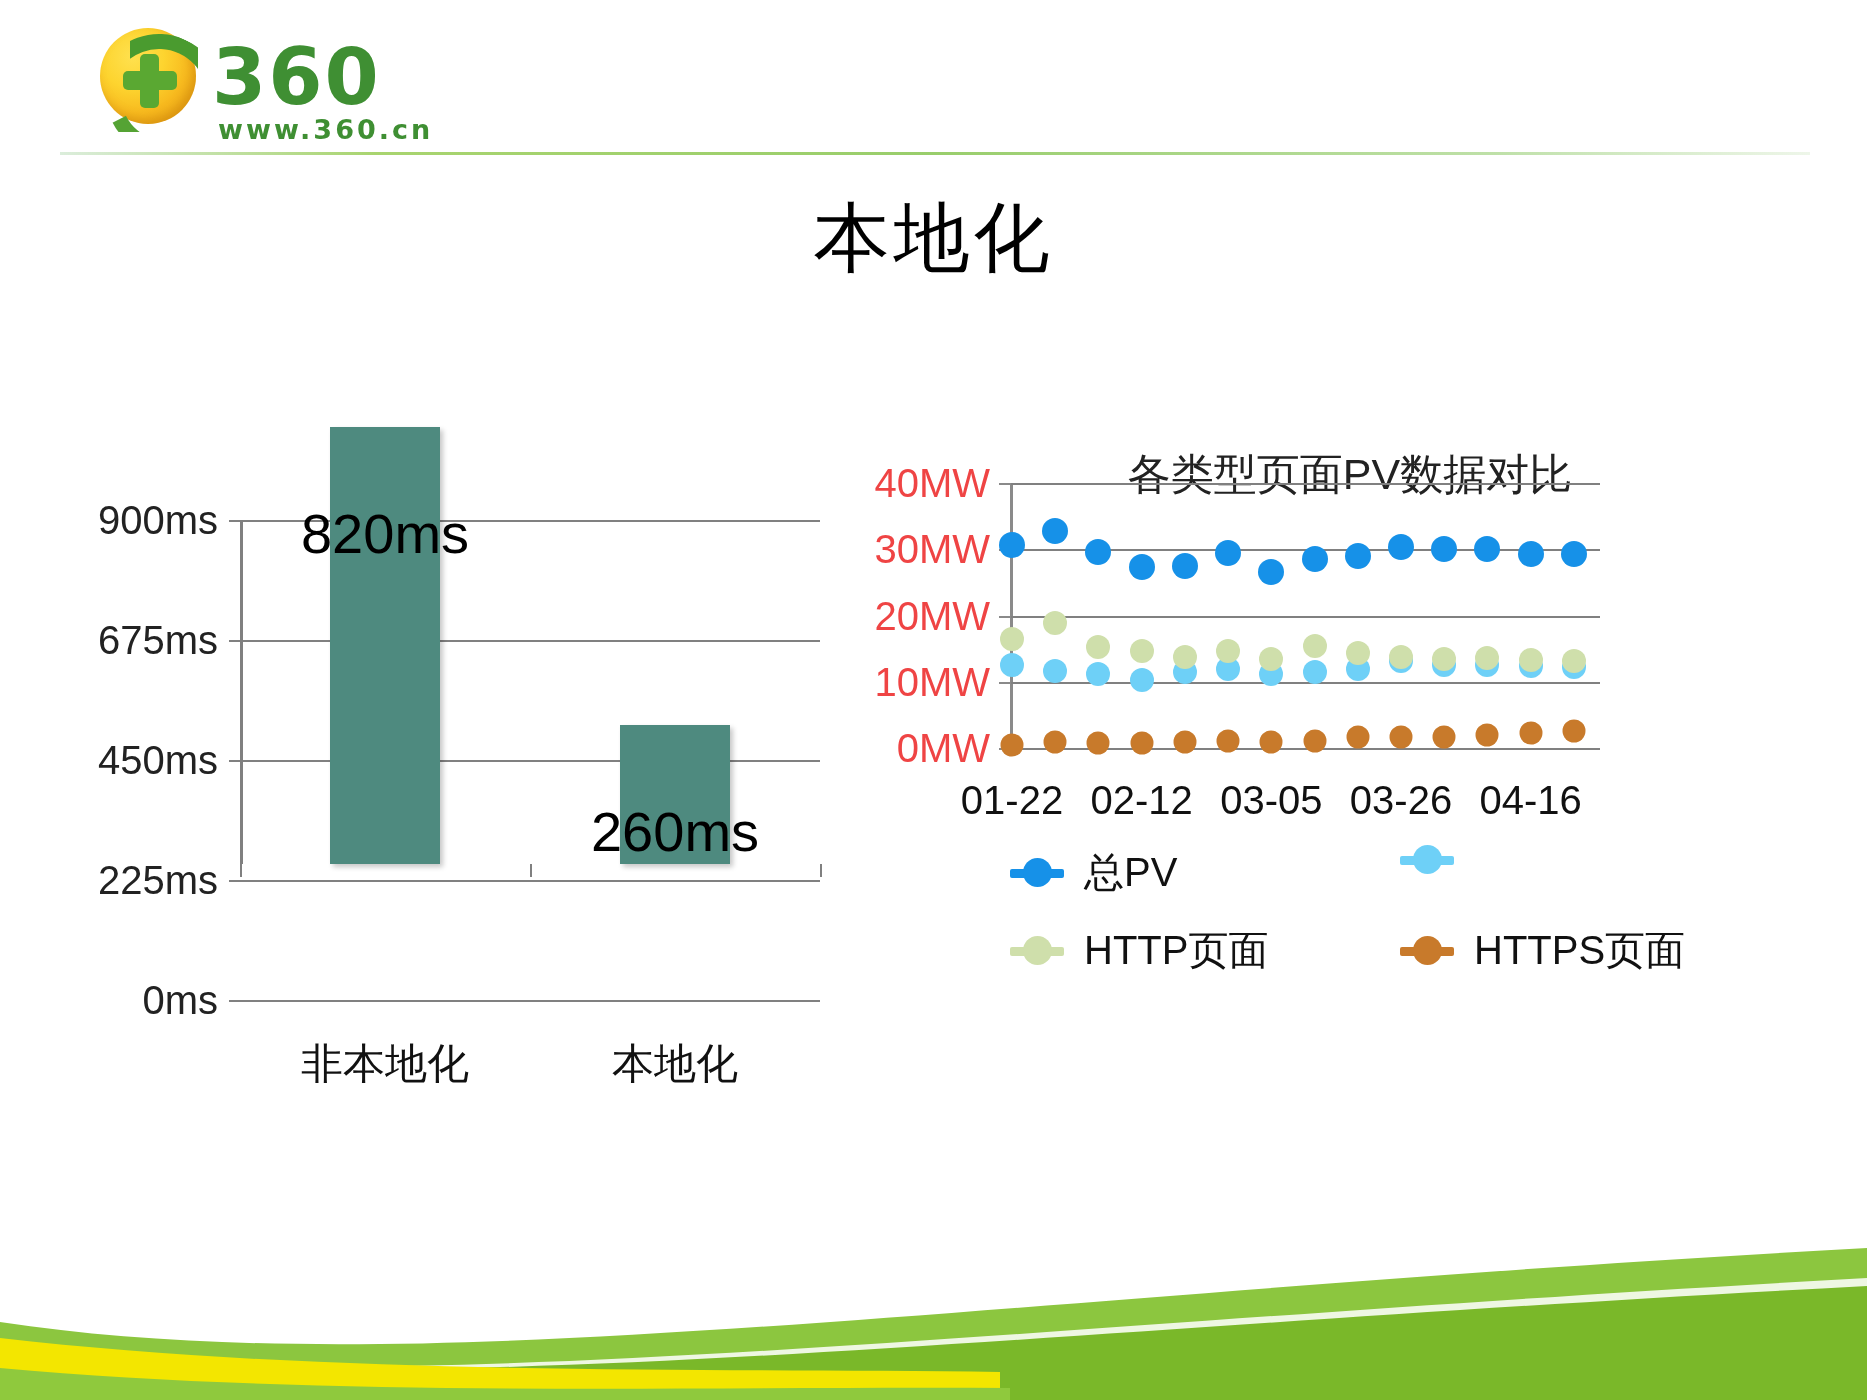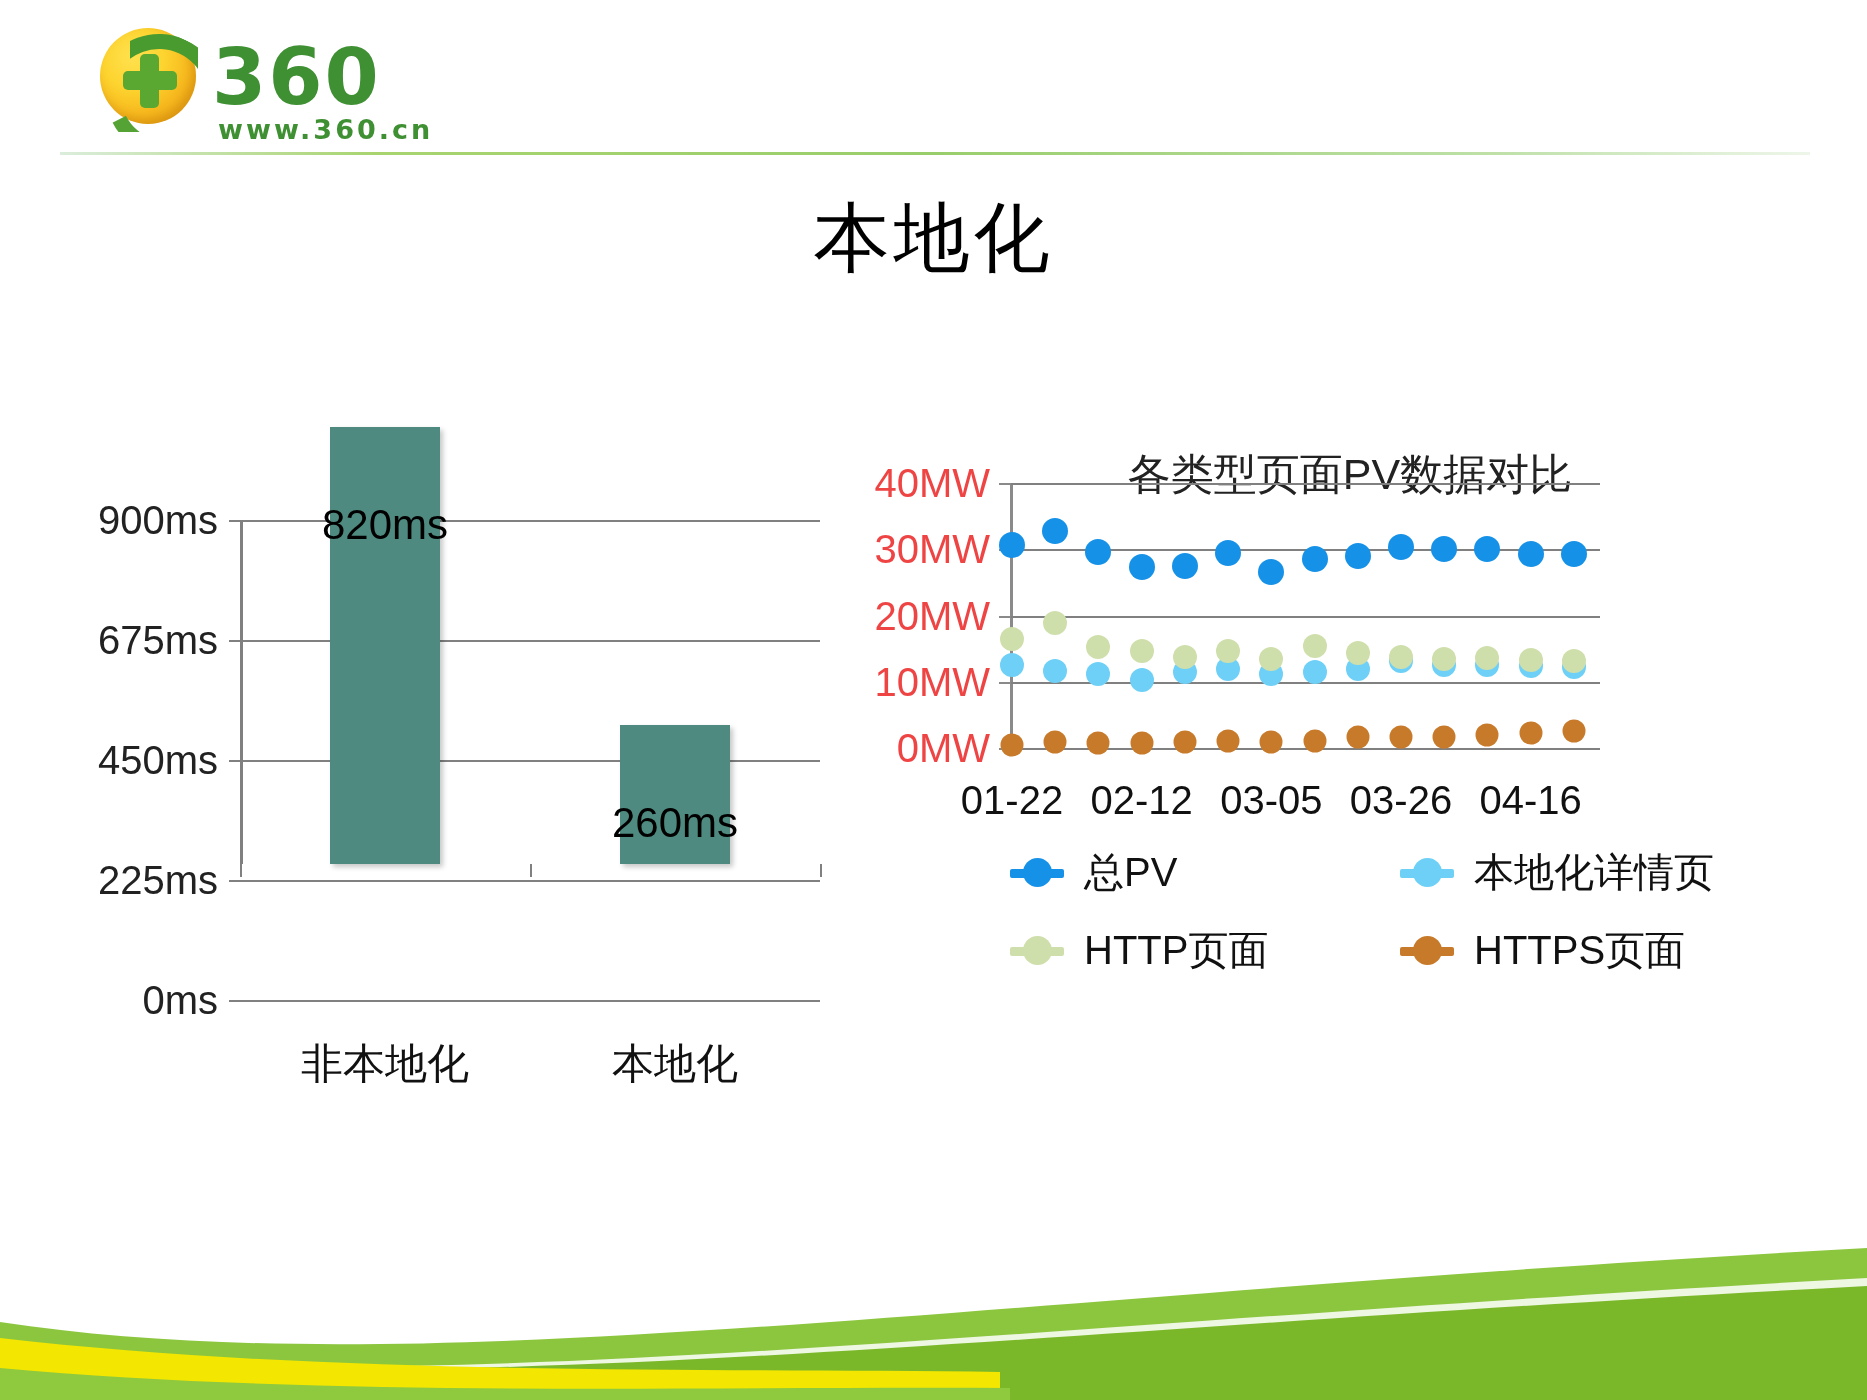"820ms" .bar-value { font-size: 42px -> 56px }
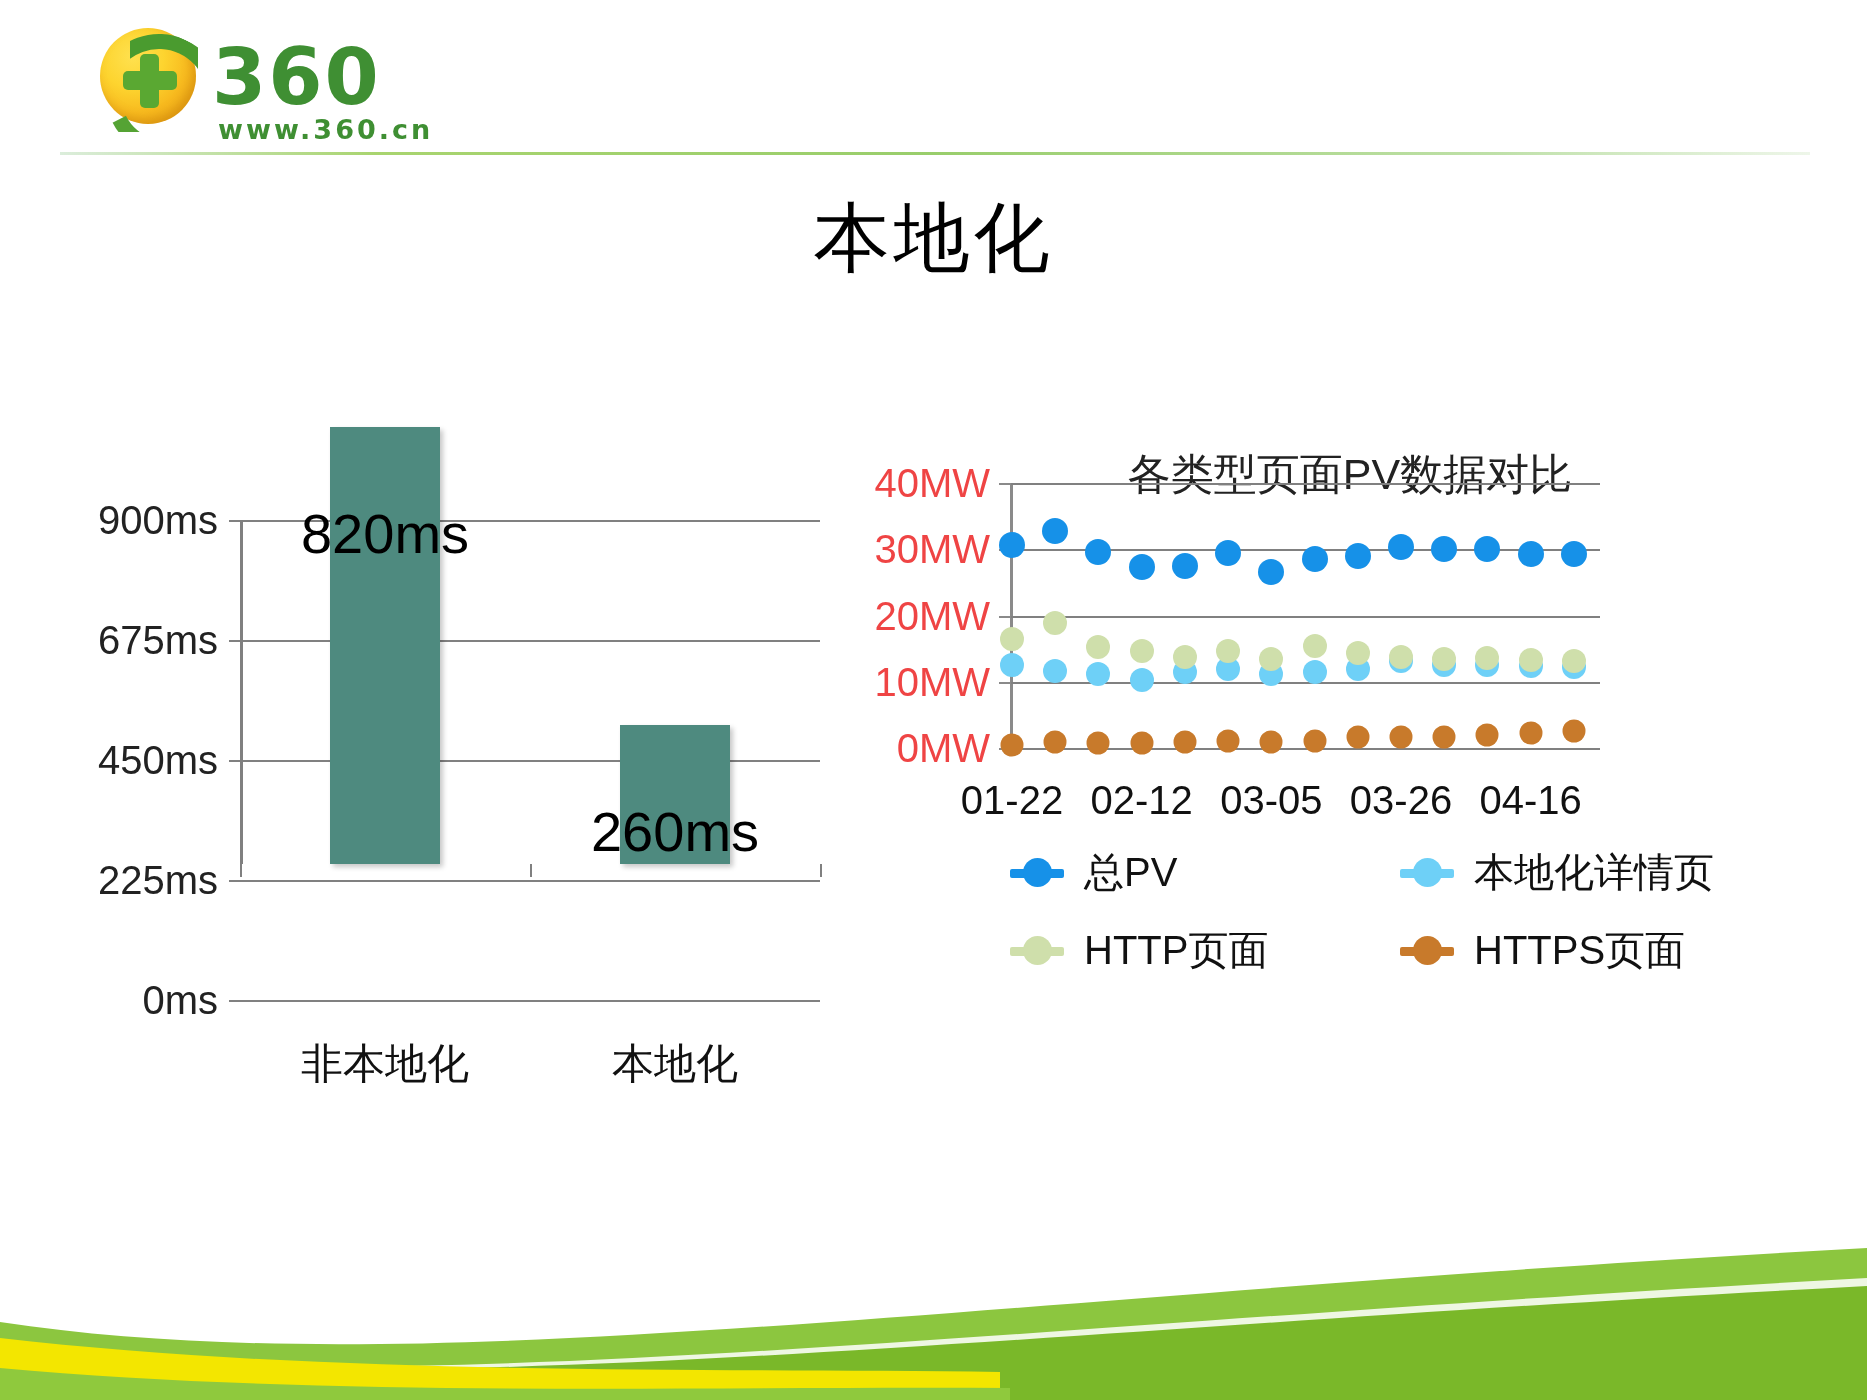"本地化详情页" span.legend-label { html: <span>本地化详情页</span> -> none }
